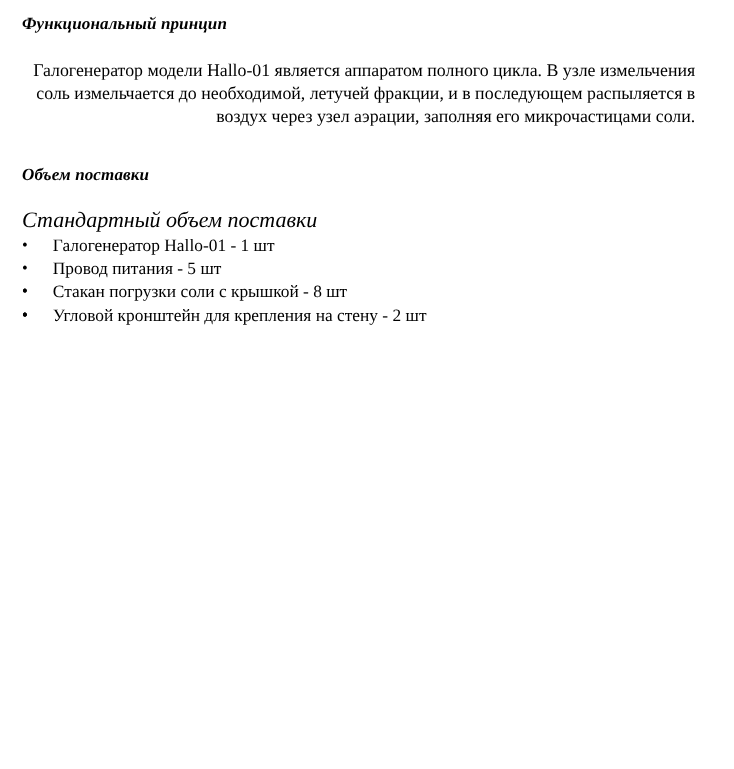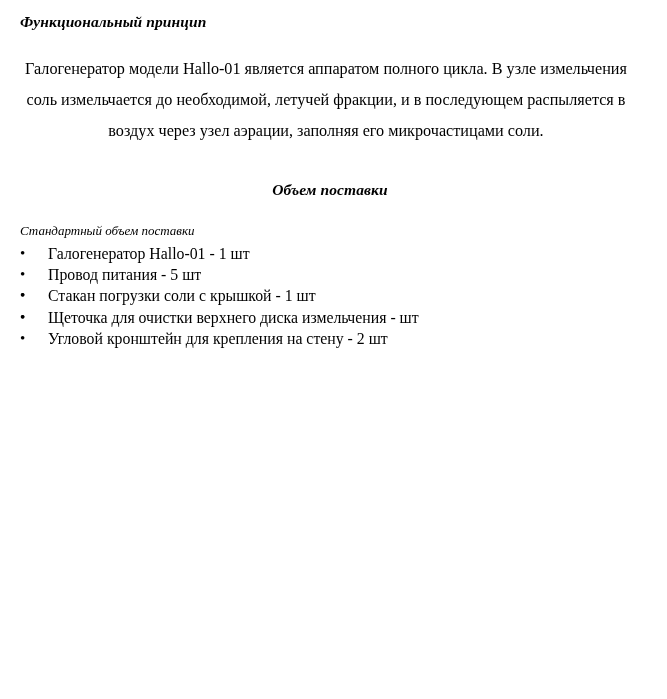"Галогенератор модели Hallo-01 является" .body-paragraph { line-height: 31px -> 21px; text-align: center -> right }
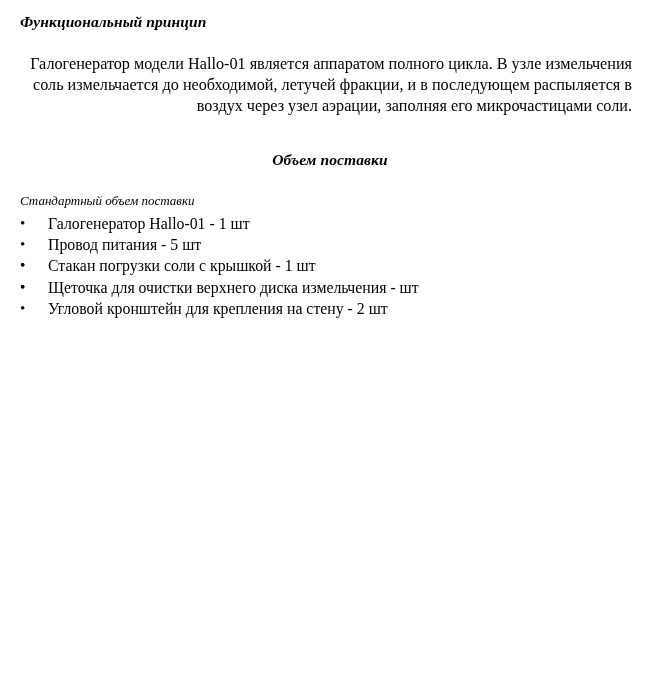"Объем поставки" .heading-scope { text-align: center -> none }
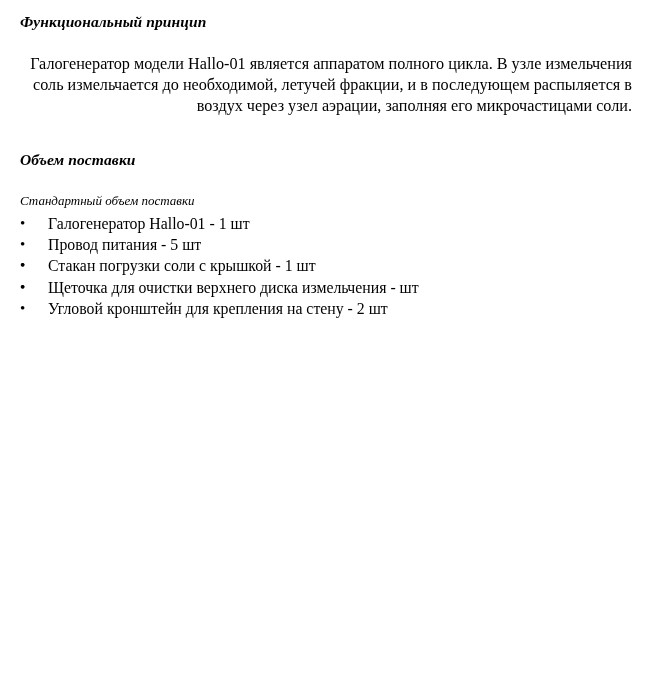"Стандартный объем поставки" .sub-heading { font-size: 13px -> 20px }
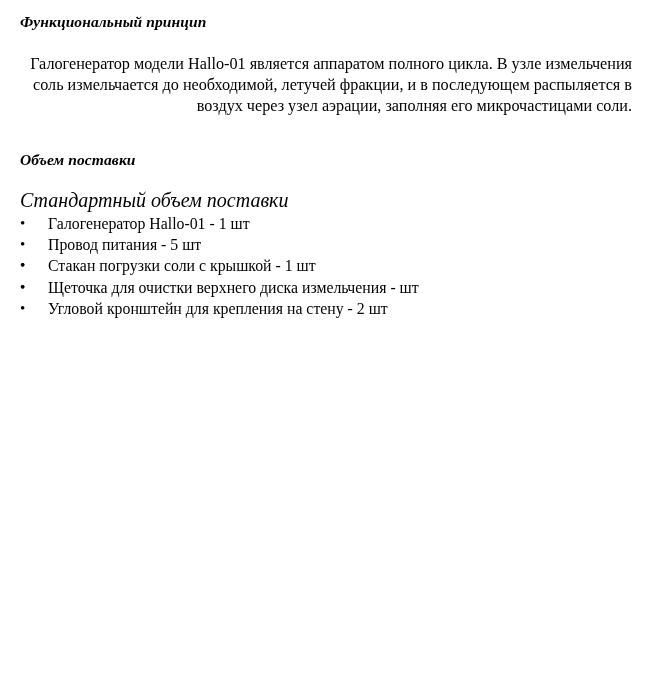"Стакан погрузки соли с крышкой" span.item-text { text: 1 -> 8 }
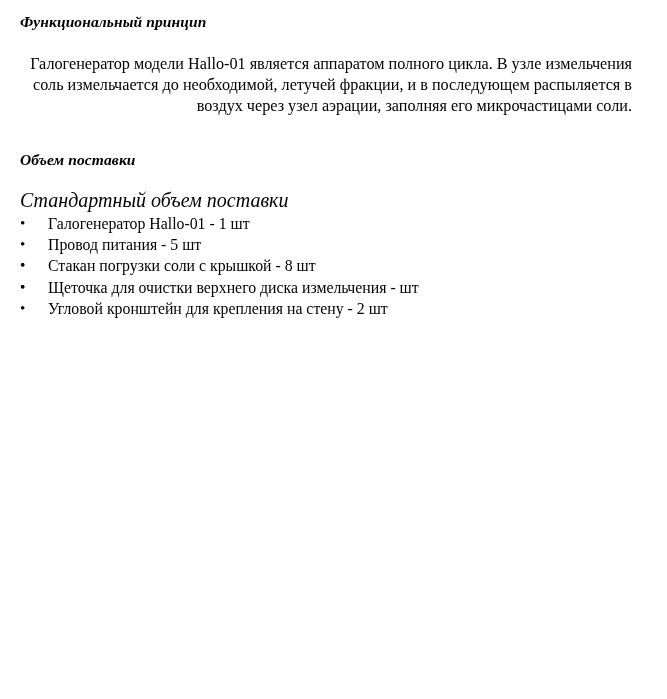"Щеточка для очистки верхнего диска" span.item-text { html: <span>Щеточка для очистки верхнего диска измельчения - шт</span> -> none }
